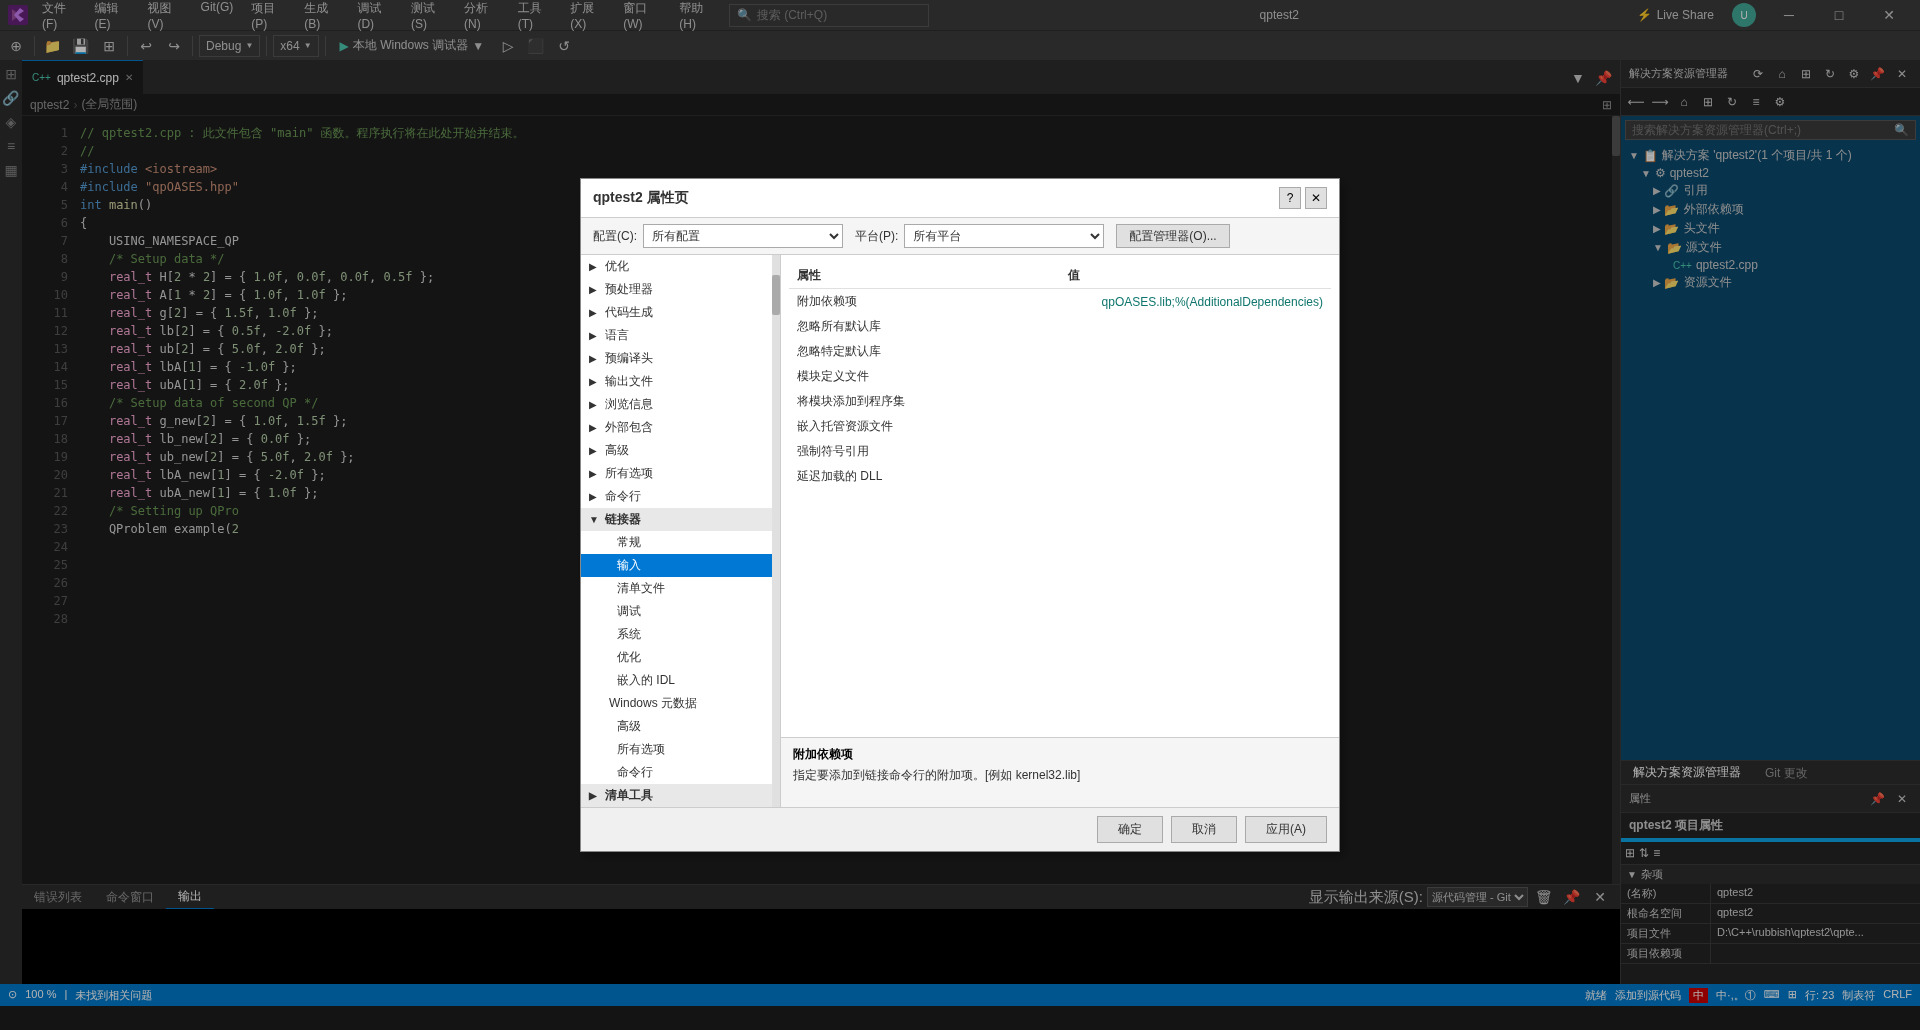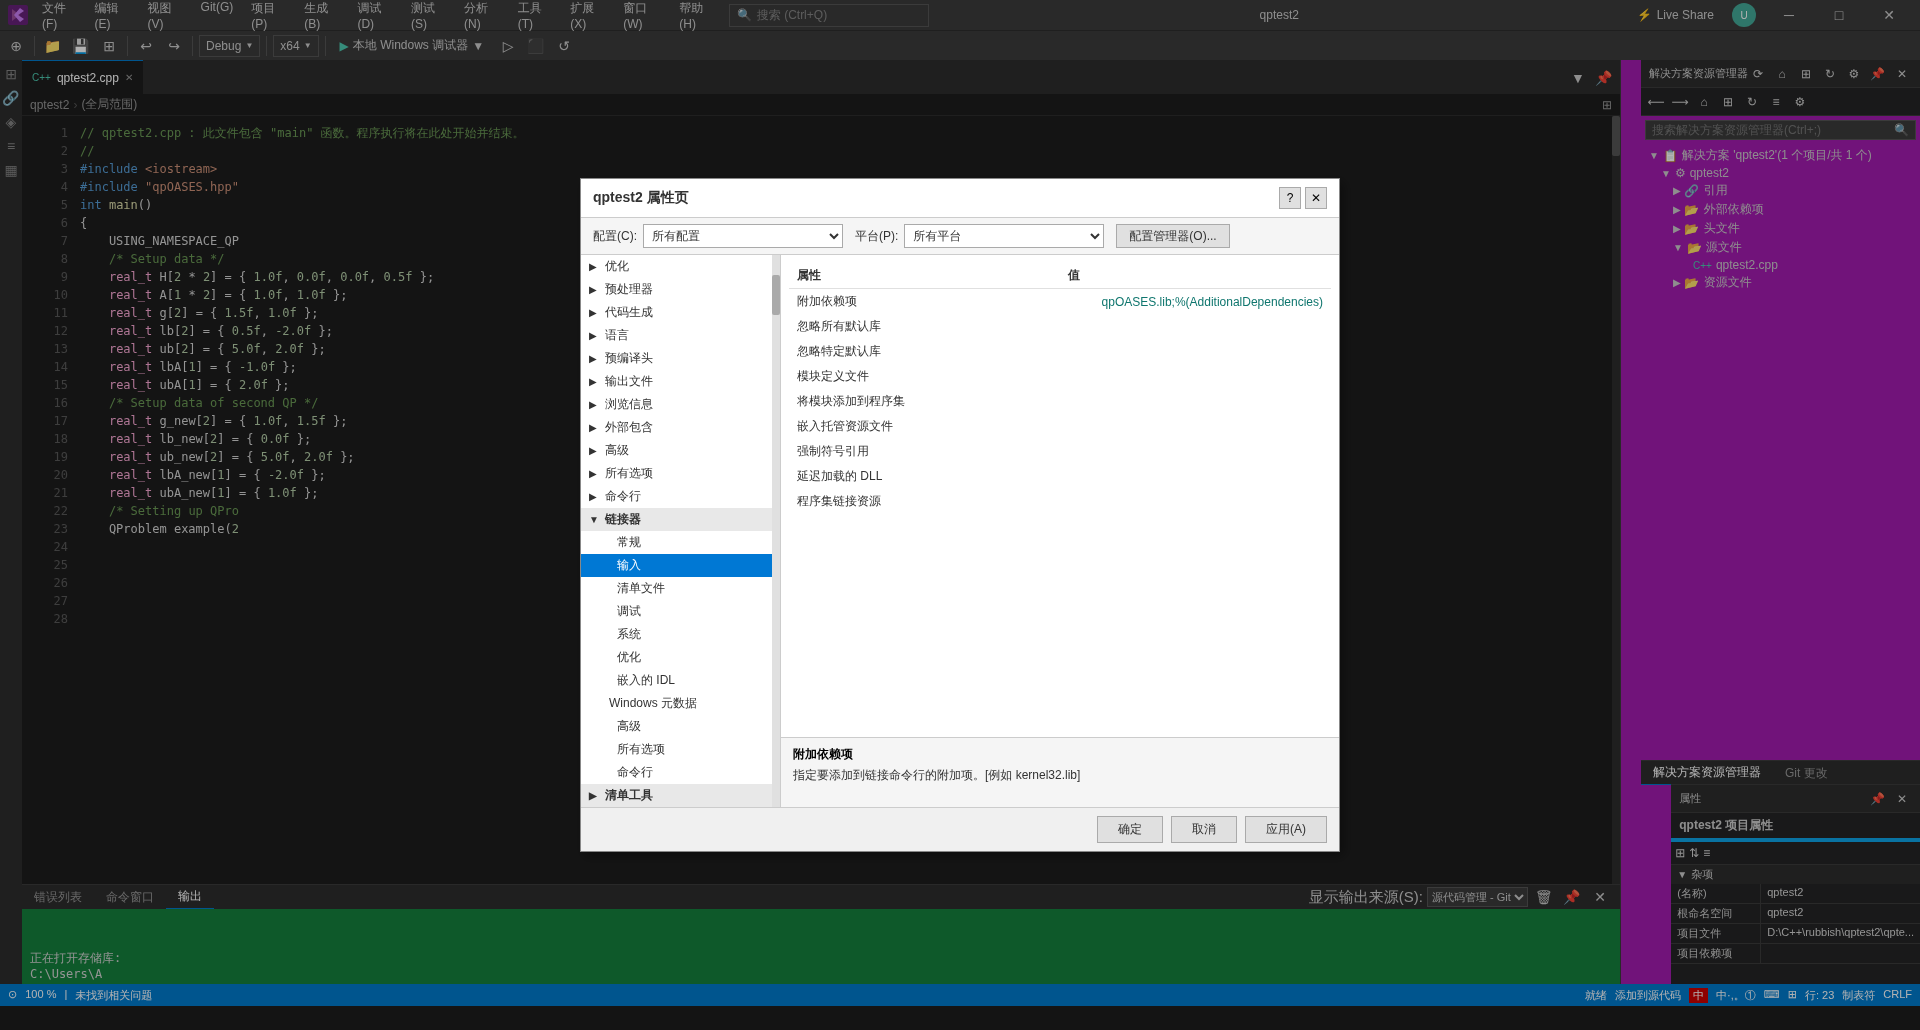"解决方案资源管理器" #right-panel { align-items: flex-end -> none; background: #a21caf -> #0c4a6e }
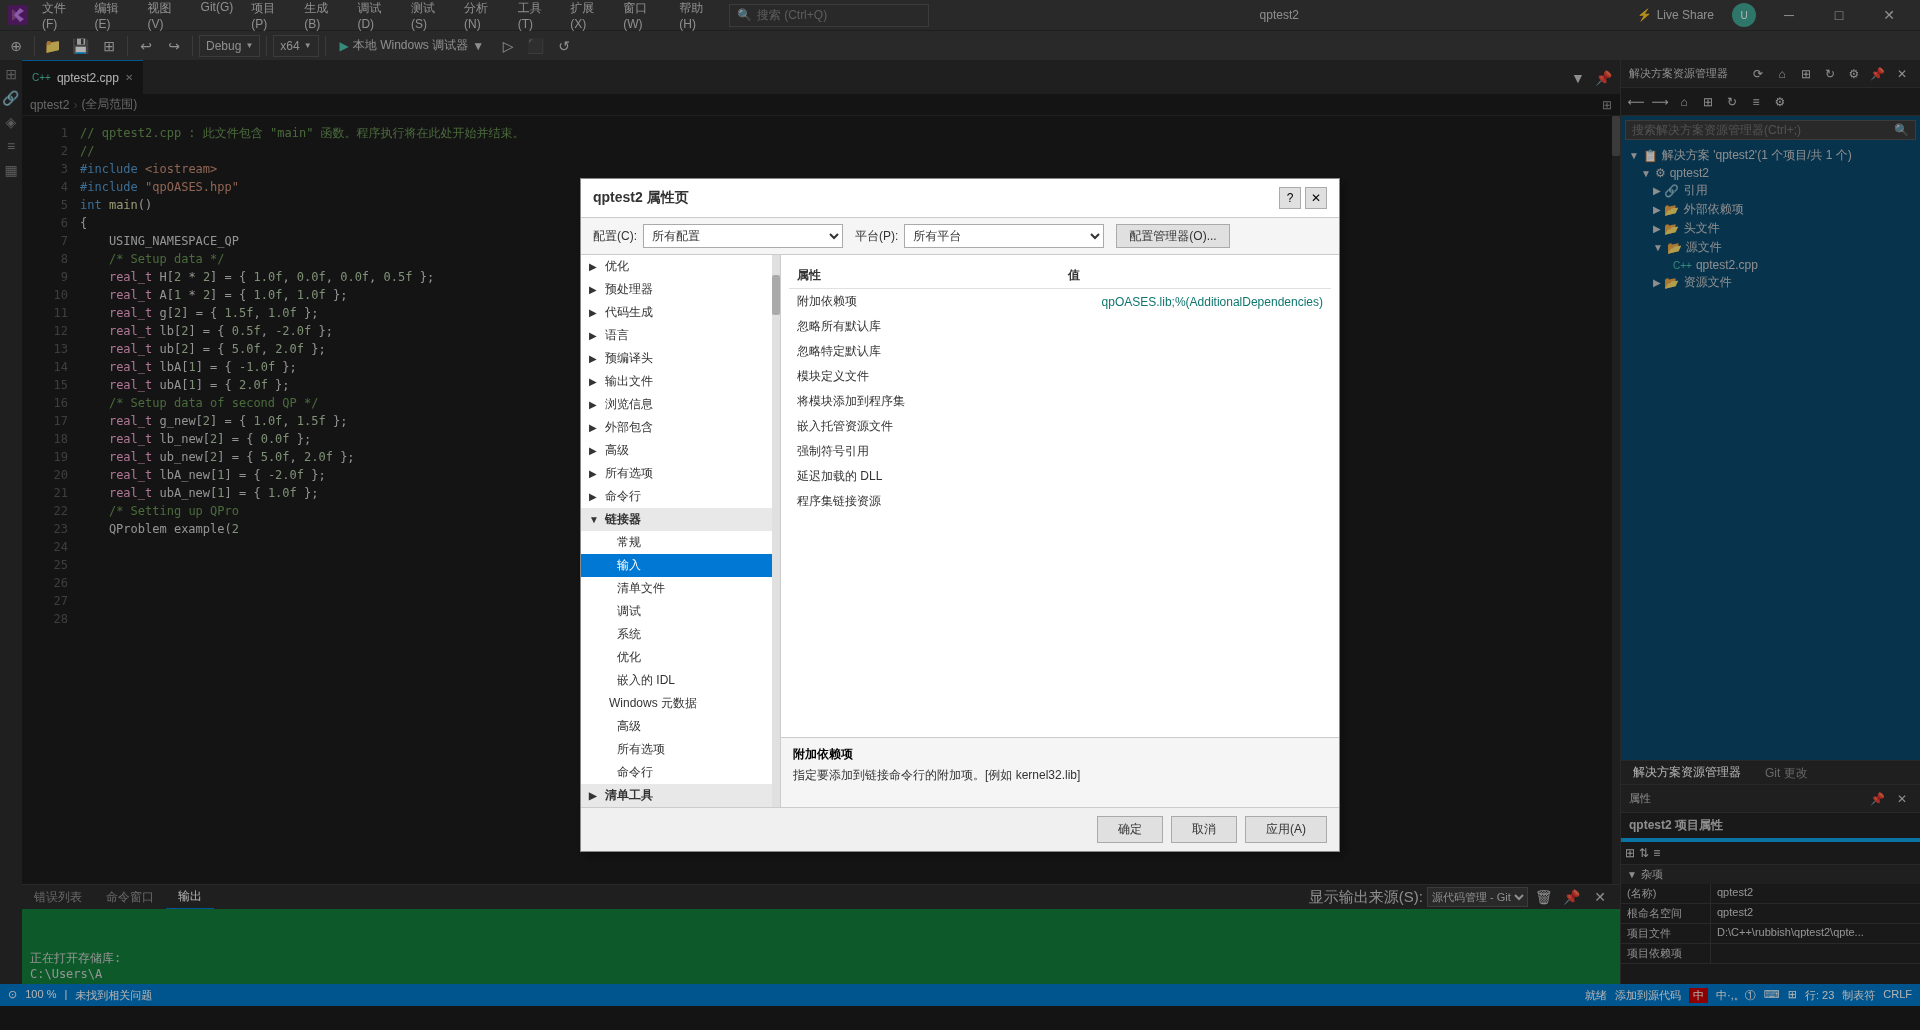"程序集链接资源" div.right-list-item { html: <div> <span>程序集链接资源</span> </div> -> none }
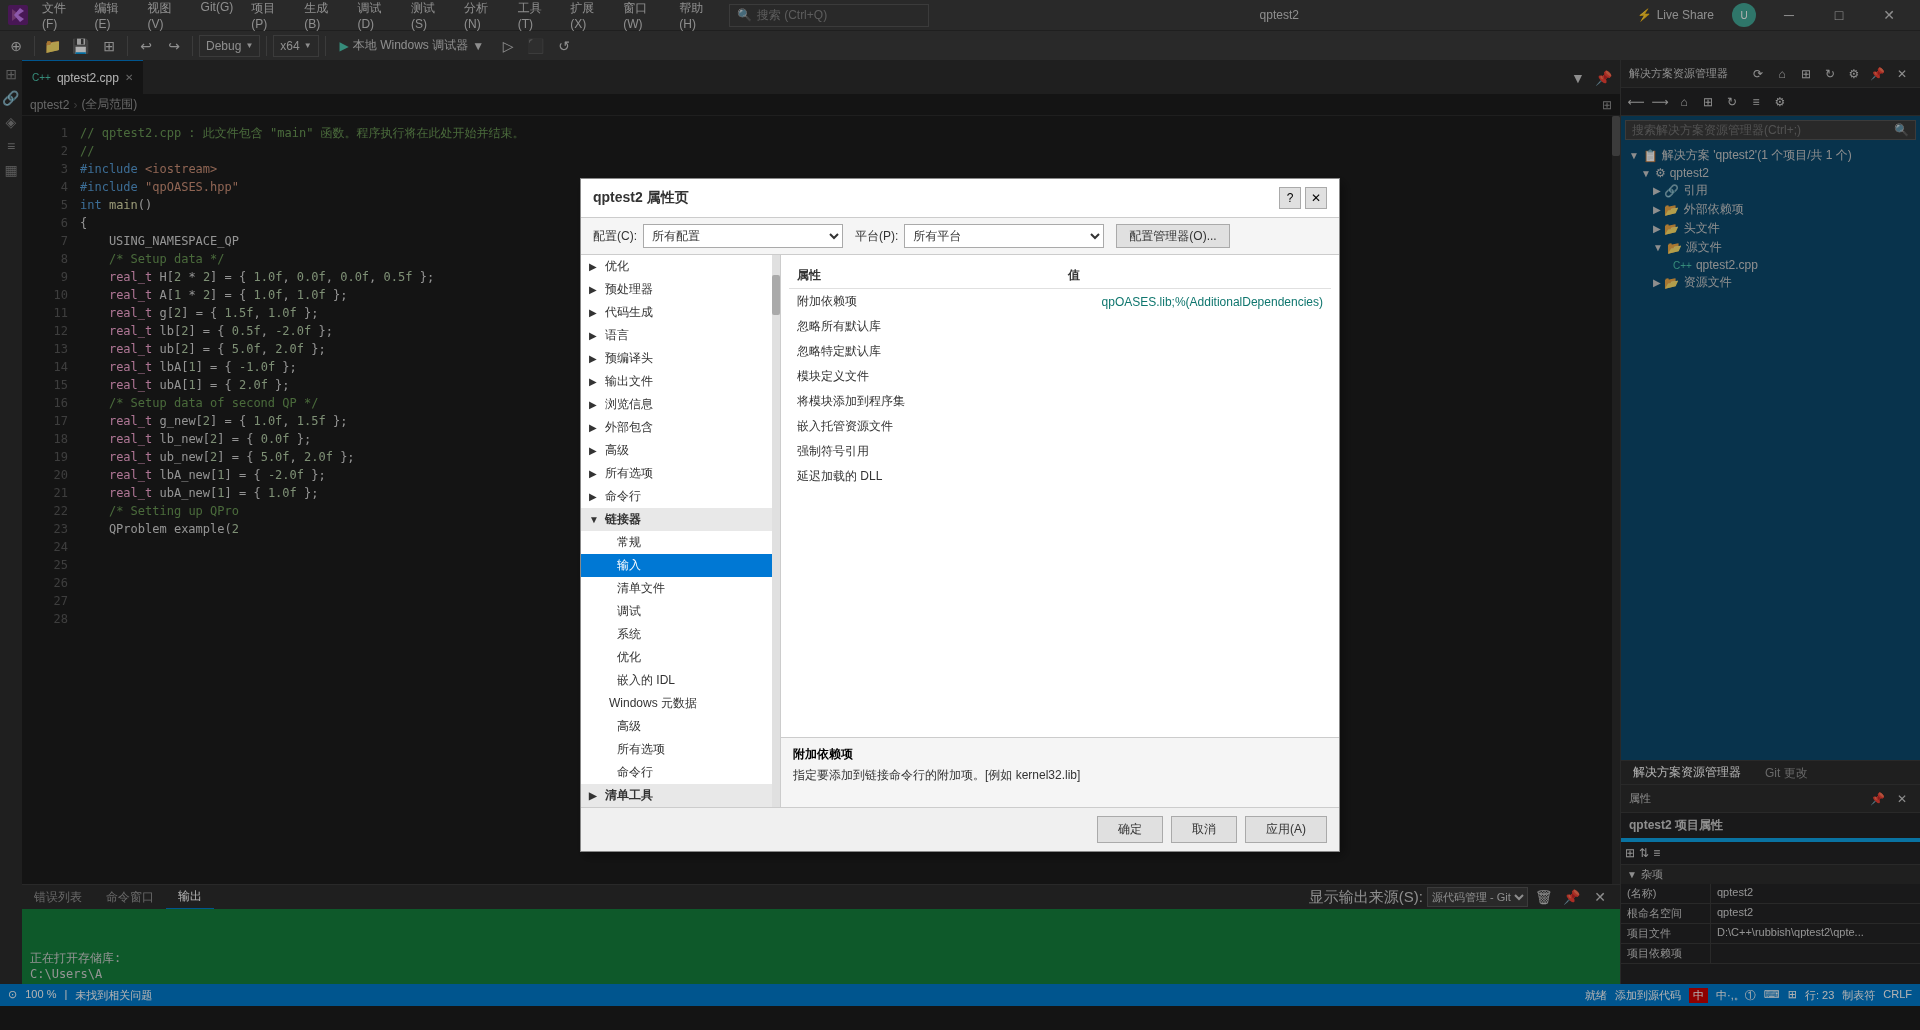"错误列表" #output-panel { background: #15803d -> #000000; gap: 37px -> none }
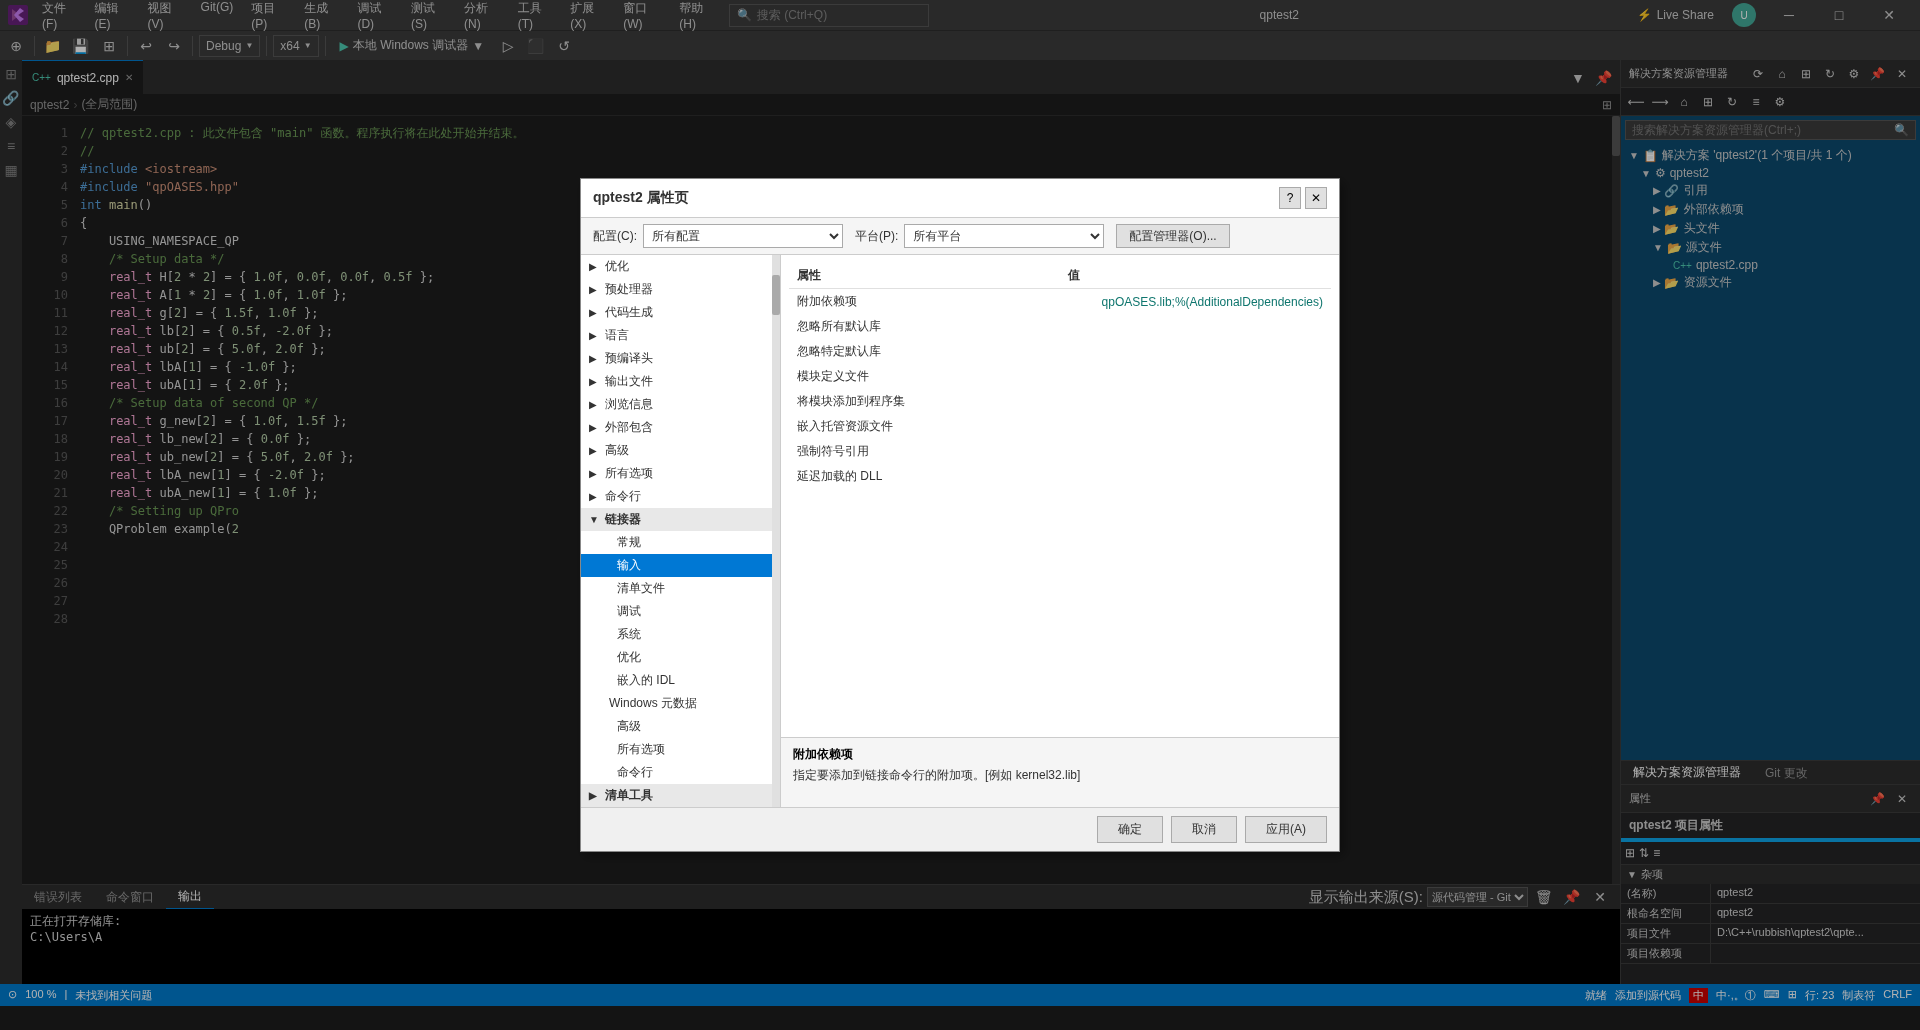"正在打开存储库:" div { html: <div> <div>正在打开存储库:</div> <div>C:\Users\A</div> </div> -> none }
